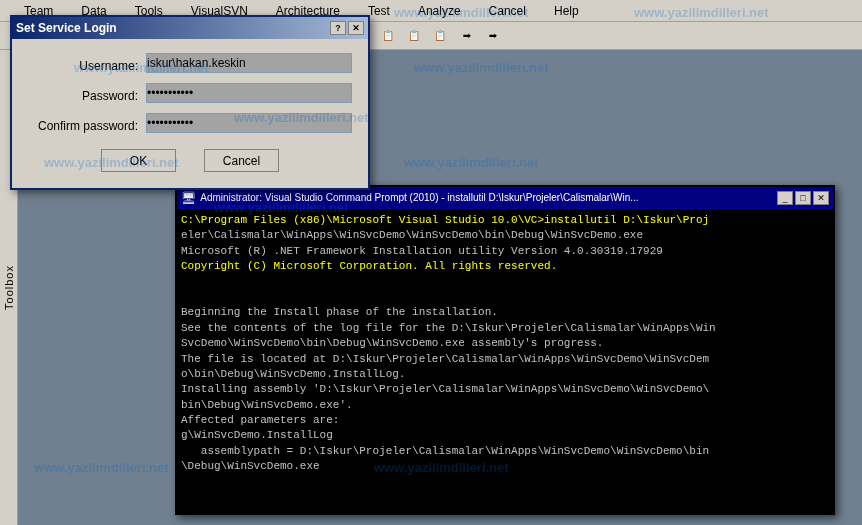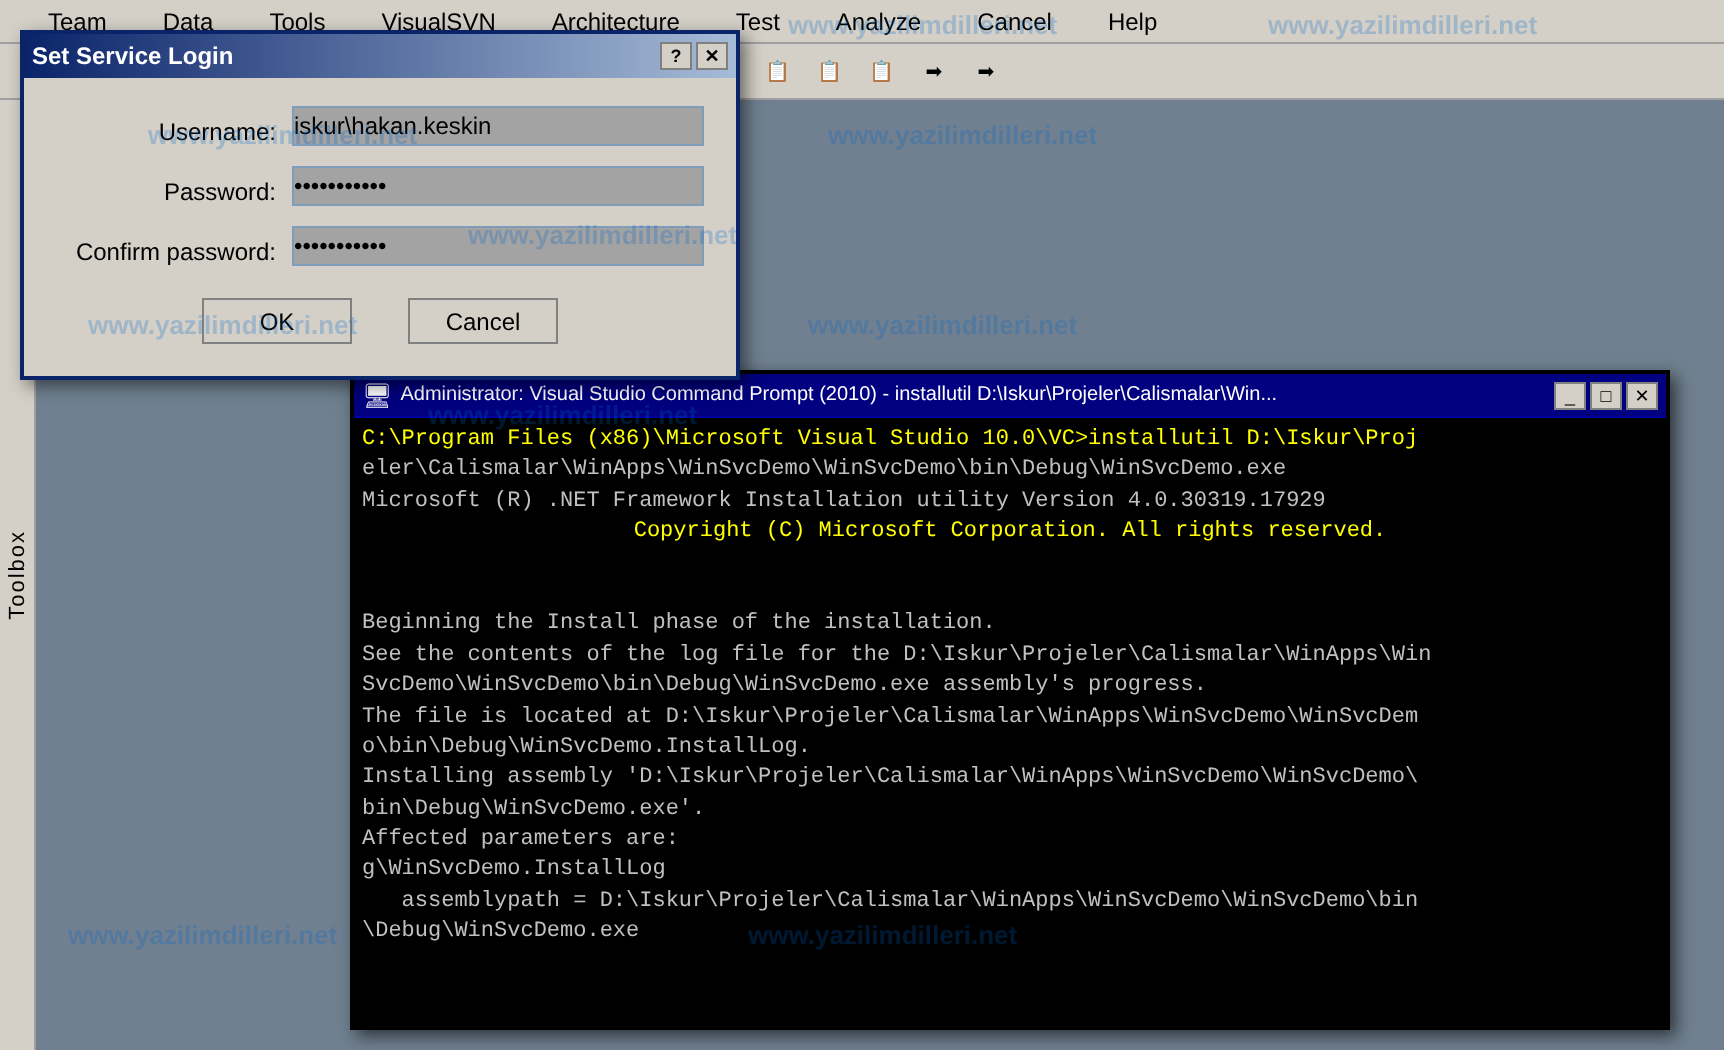"Copyright (C) Microsoft Corporation. All" div { text-align: center -> none }
